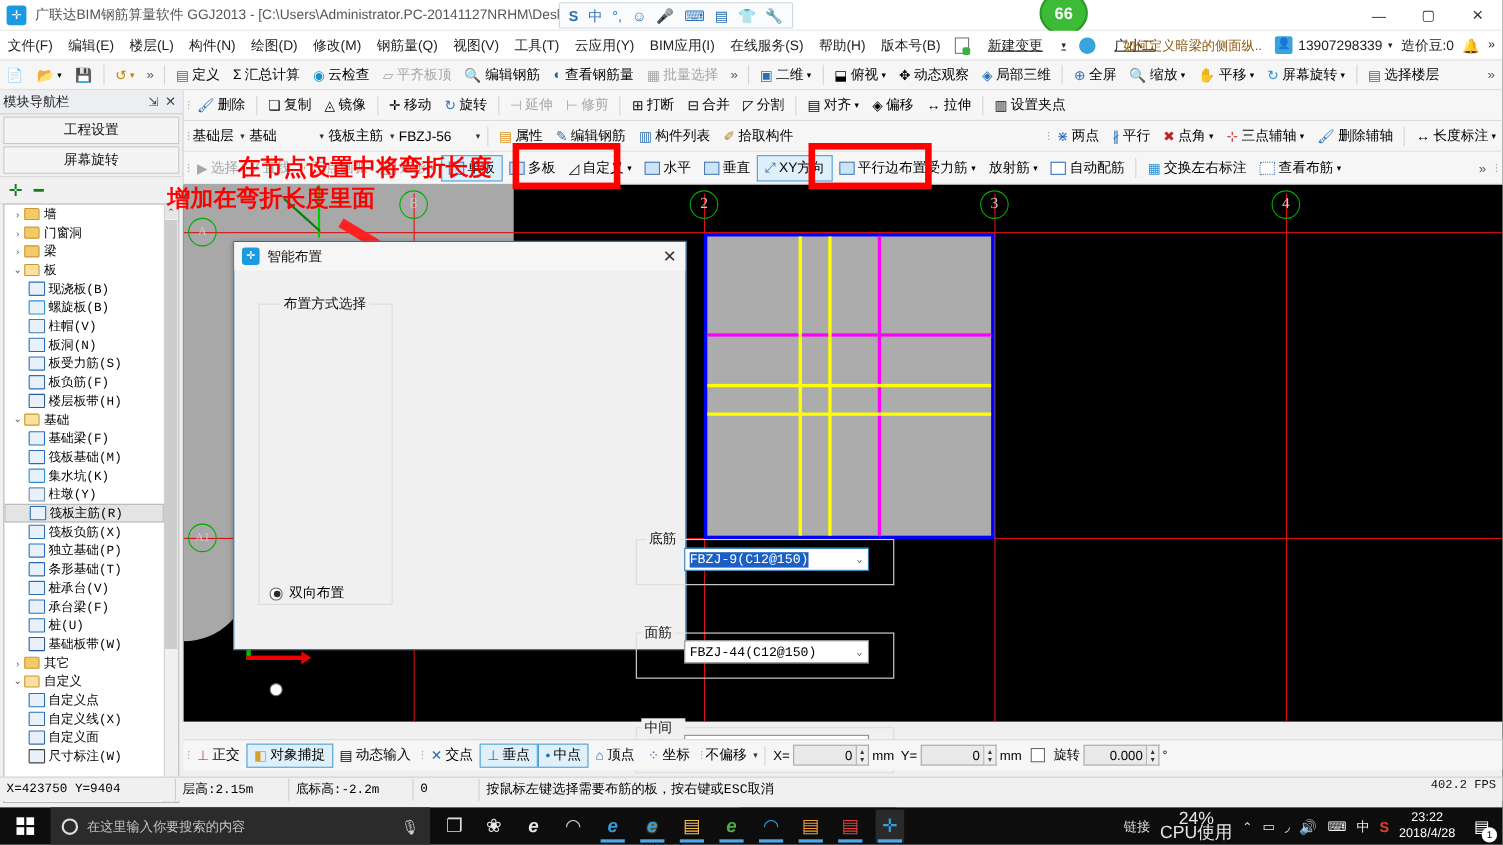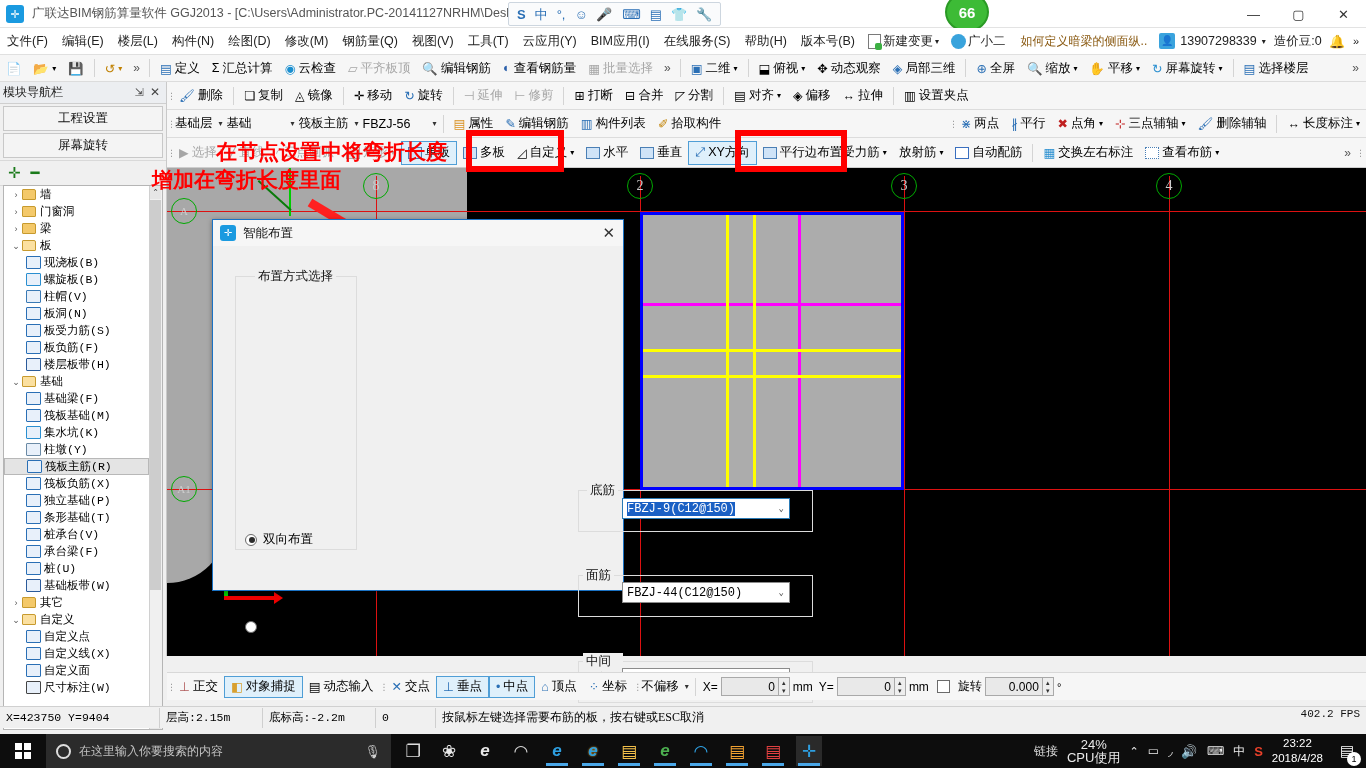"新建变更" .newchange { gap: 2px -> 17px; text-decoration: none -> underline }
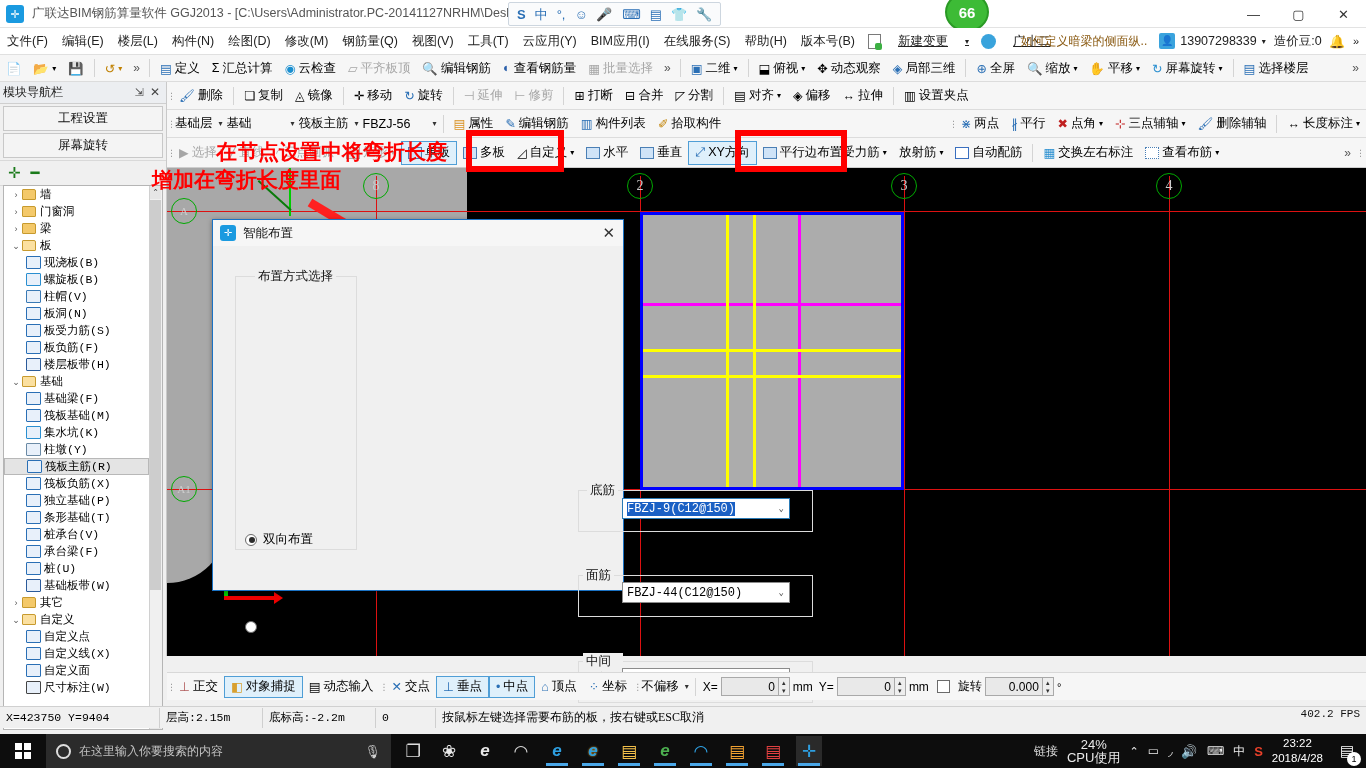"按鼠标左键选择需要布筋的板，按右键或ESC取消" div.st-cell { font-family: Liberation Serif, serif -> Liberation Mono, monospace }
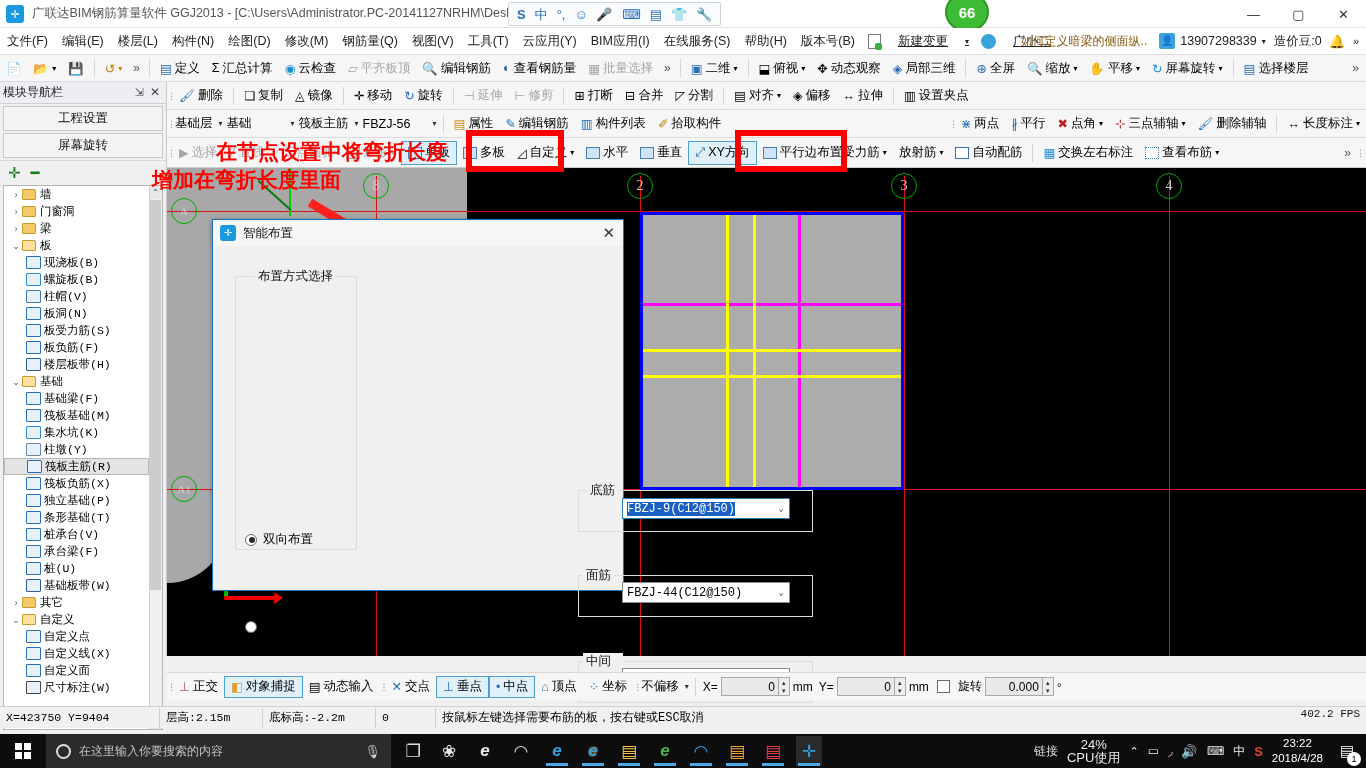"24%" .cpu { font-size: 13px -> 16px }
